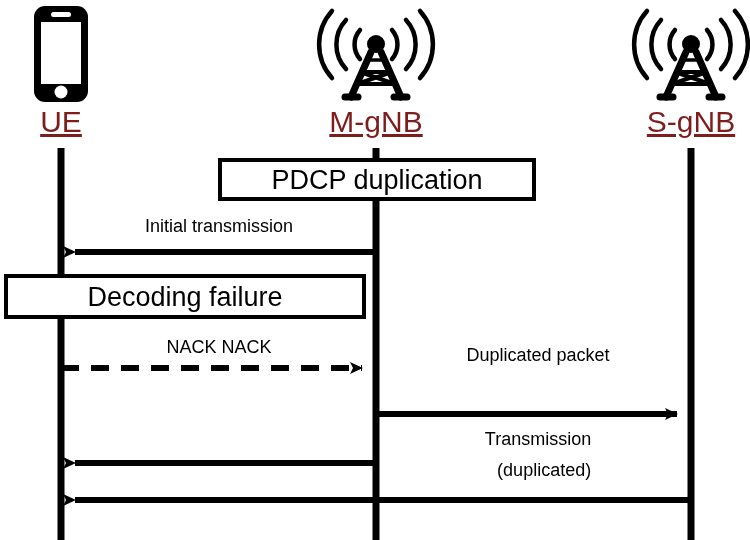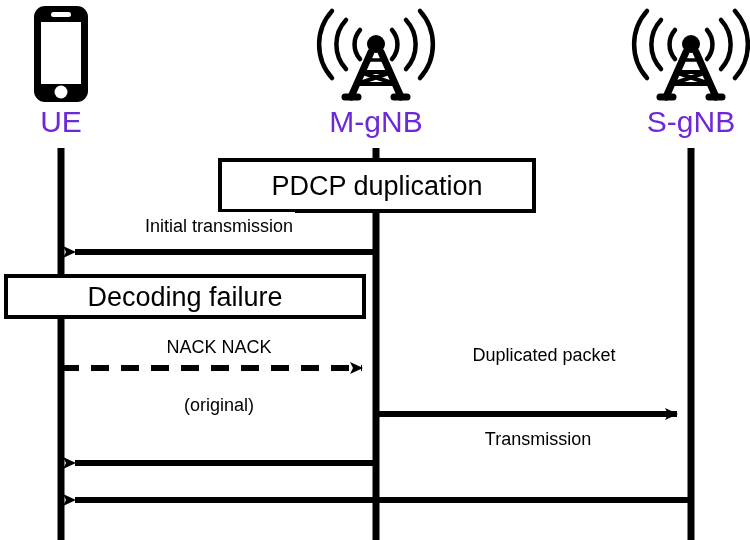"UE" .actor-label { color: #6d28d9 -> #7f1d1d; text-decoration: none -> underline }
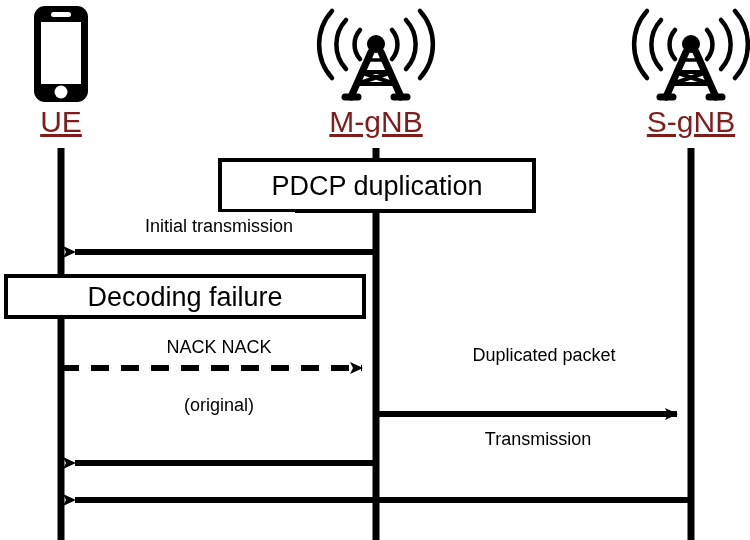"PDCP duplication" #note-pdcp-duplication { height: 55px -> 43px }
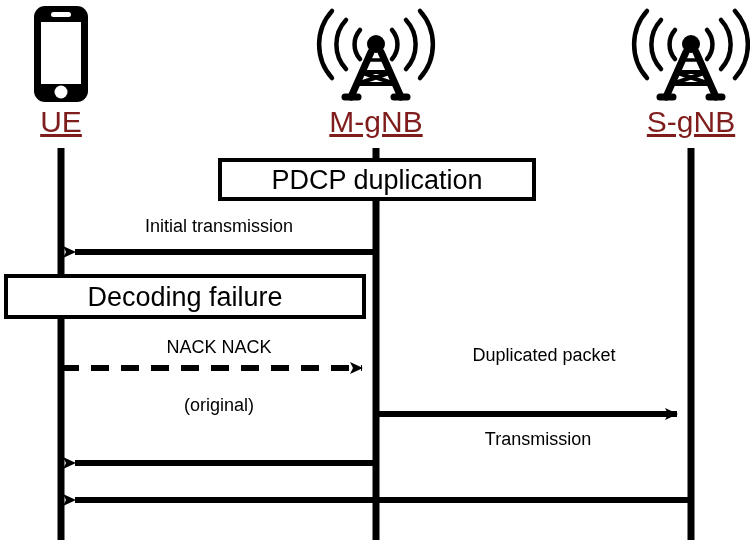"Duplicated packet" #label-duplicated-forwarding { margin-left: 6px -> none }
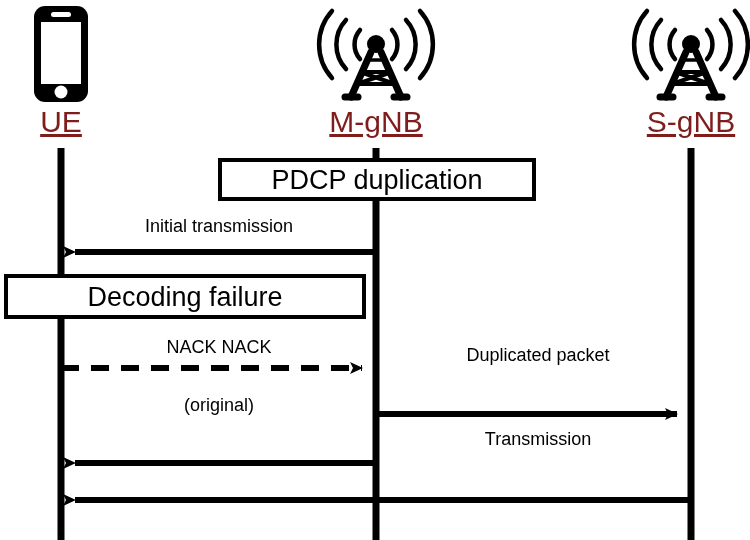"(original)" div { html: <div>(original)</div> -> none }
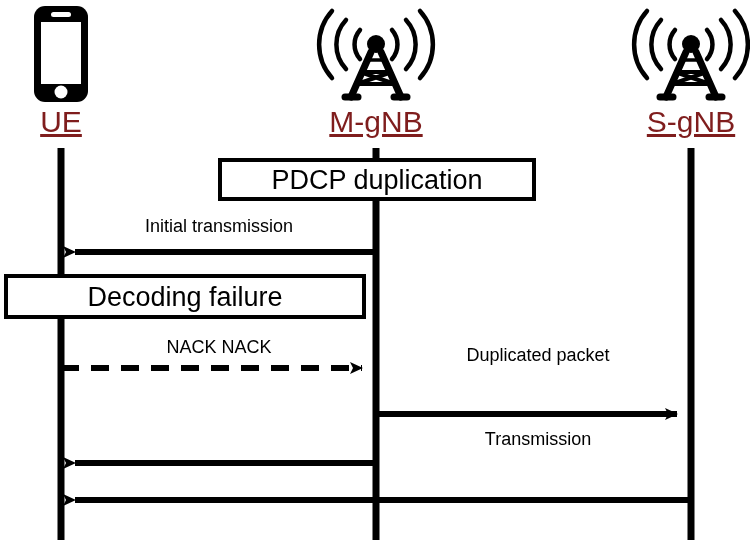"(duplicated)" div { html: none -> <div>(duplicated)</div> }
